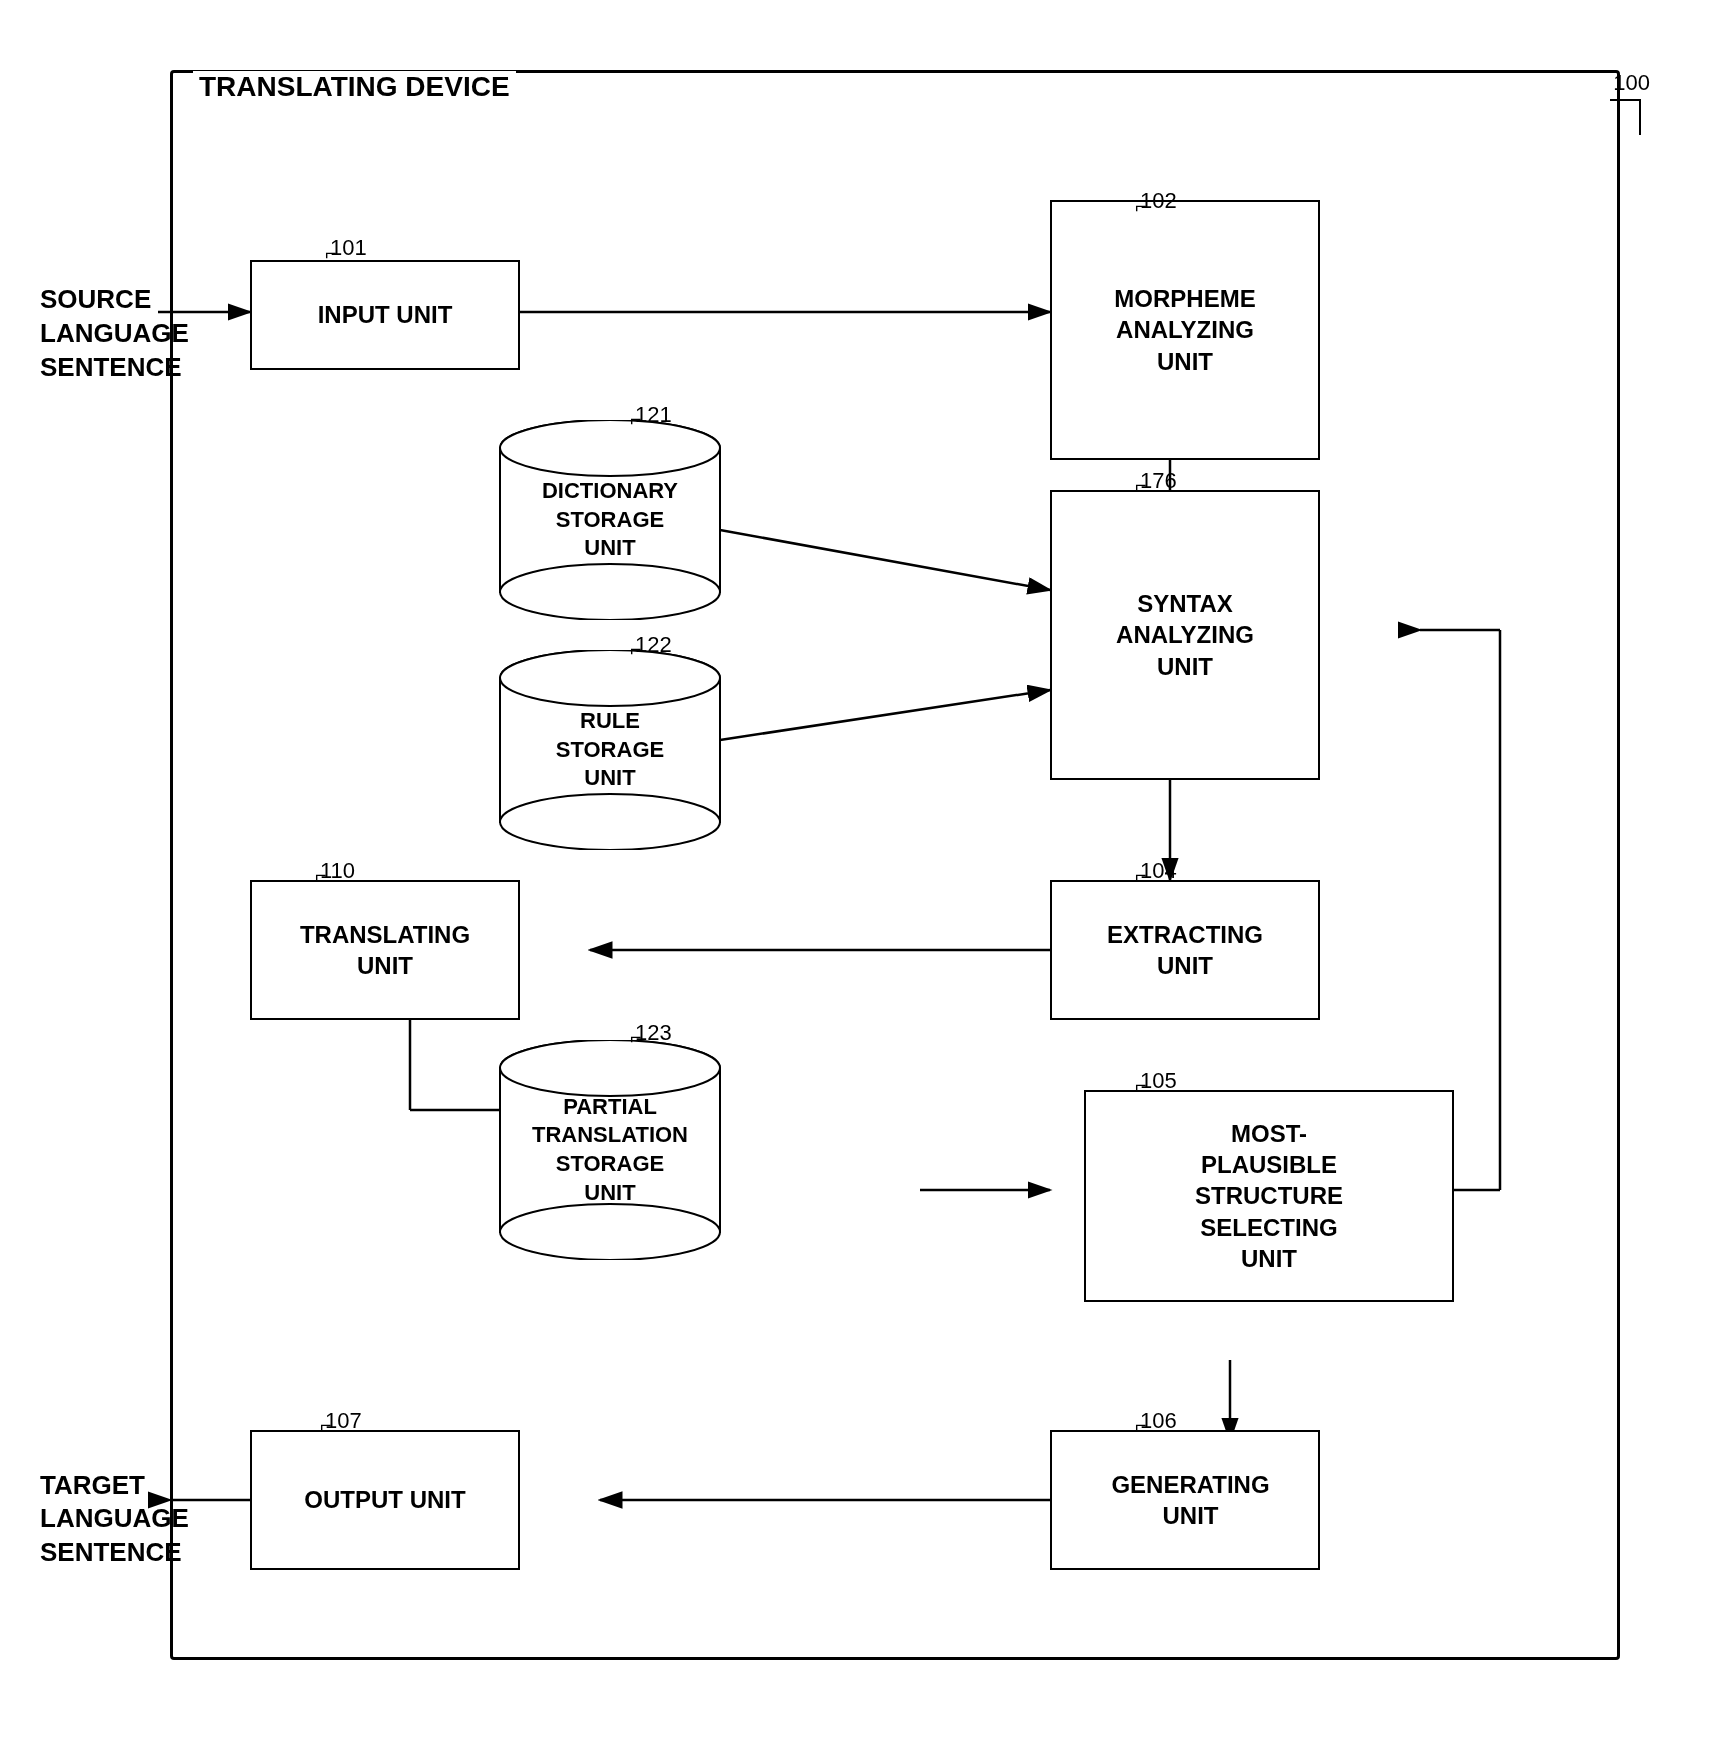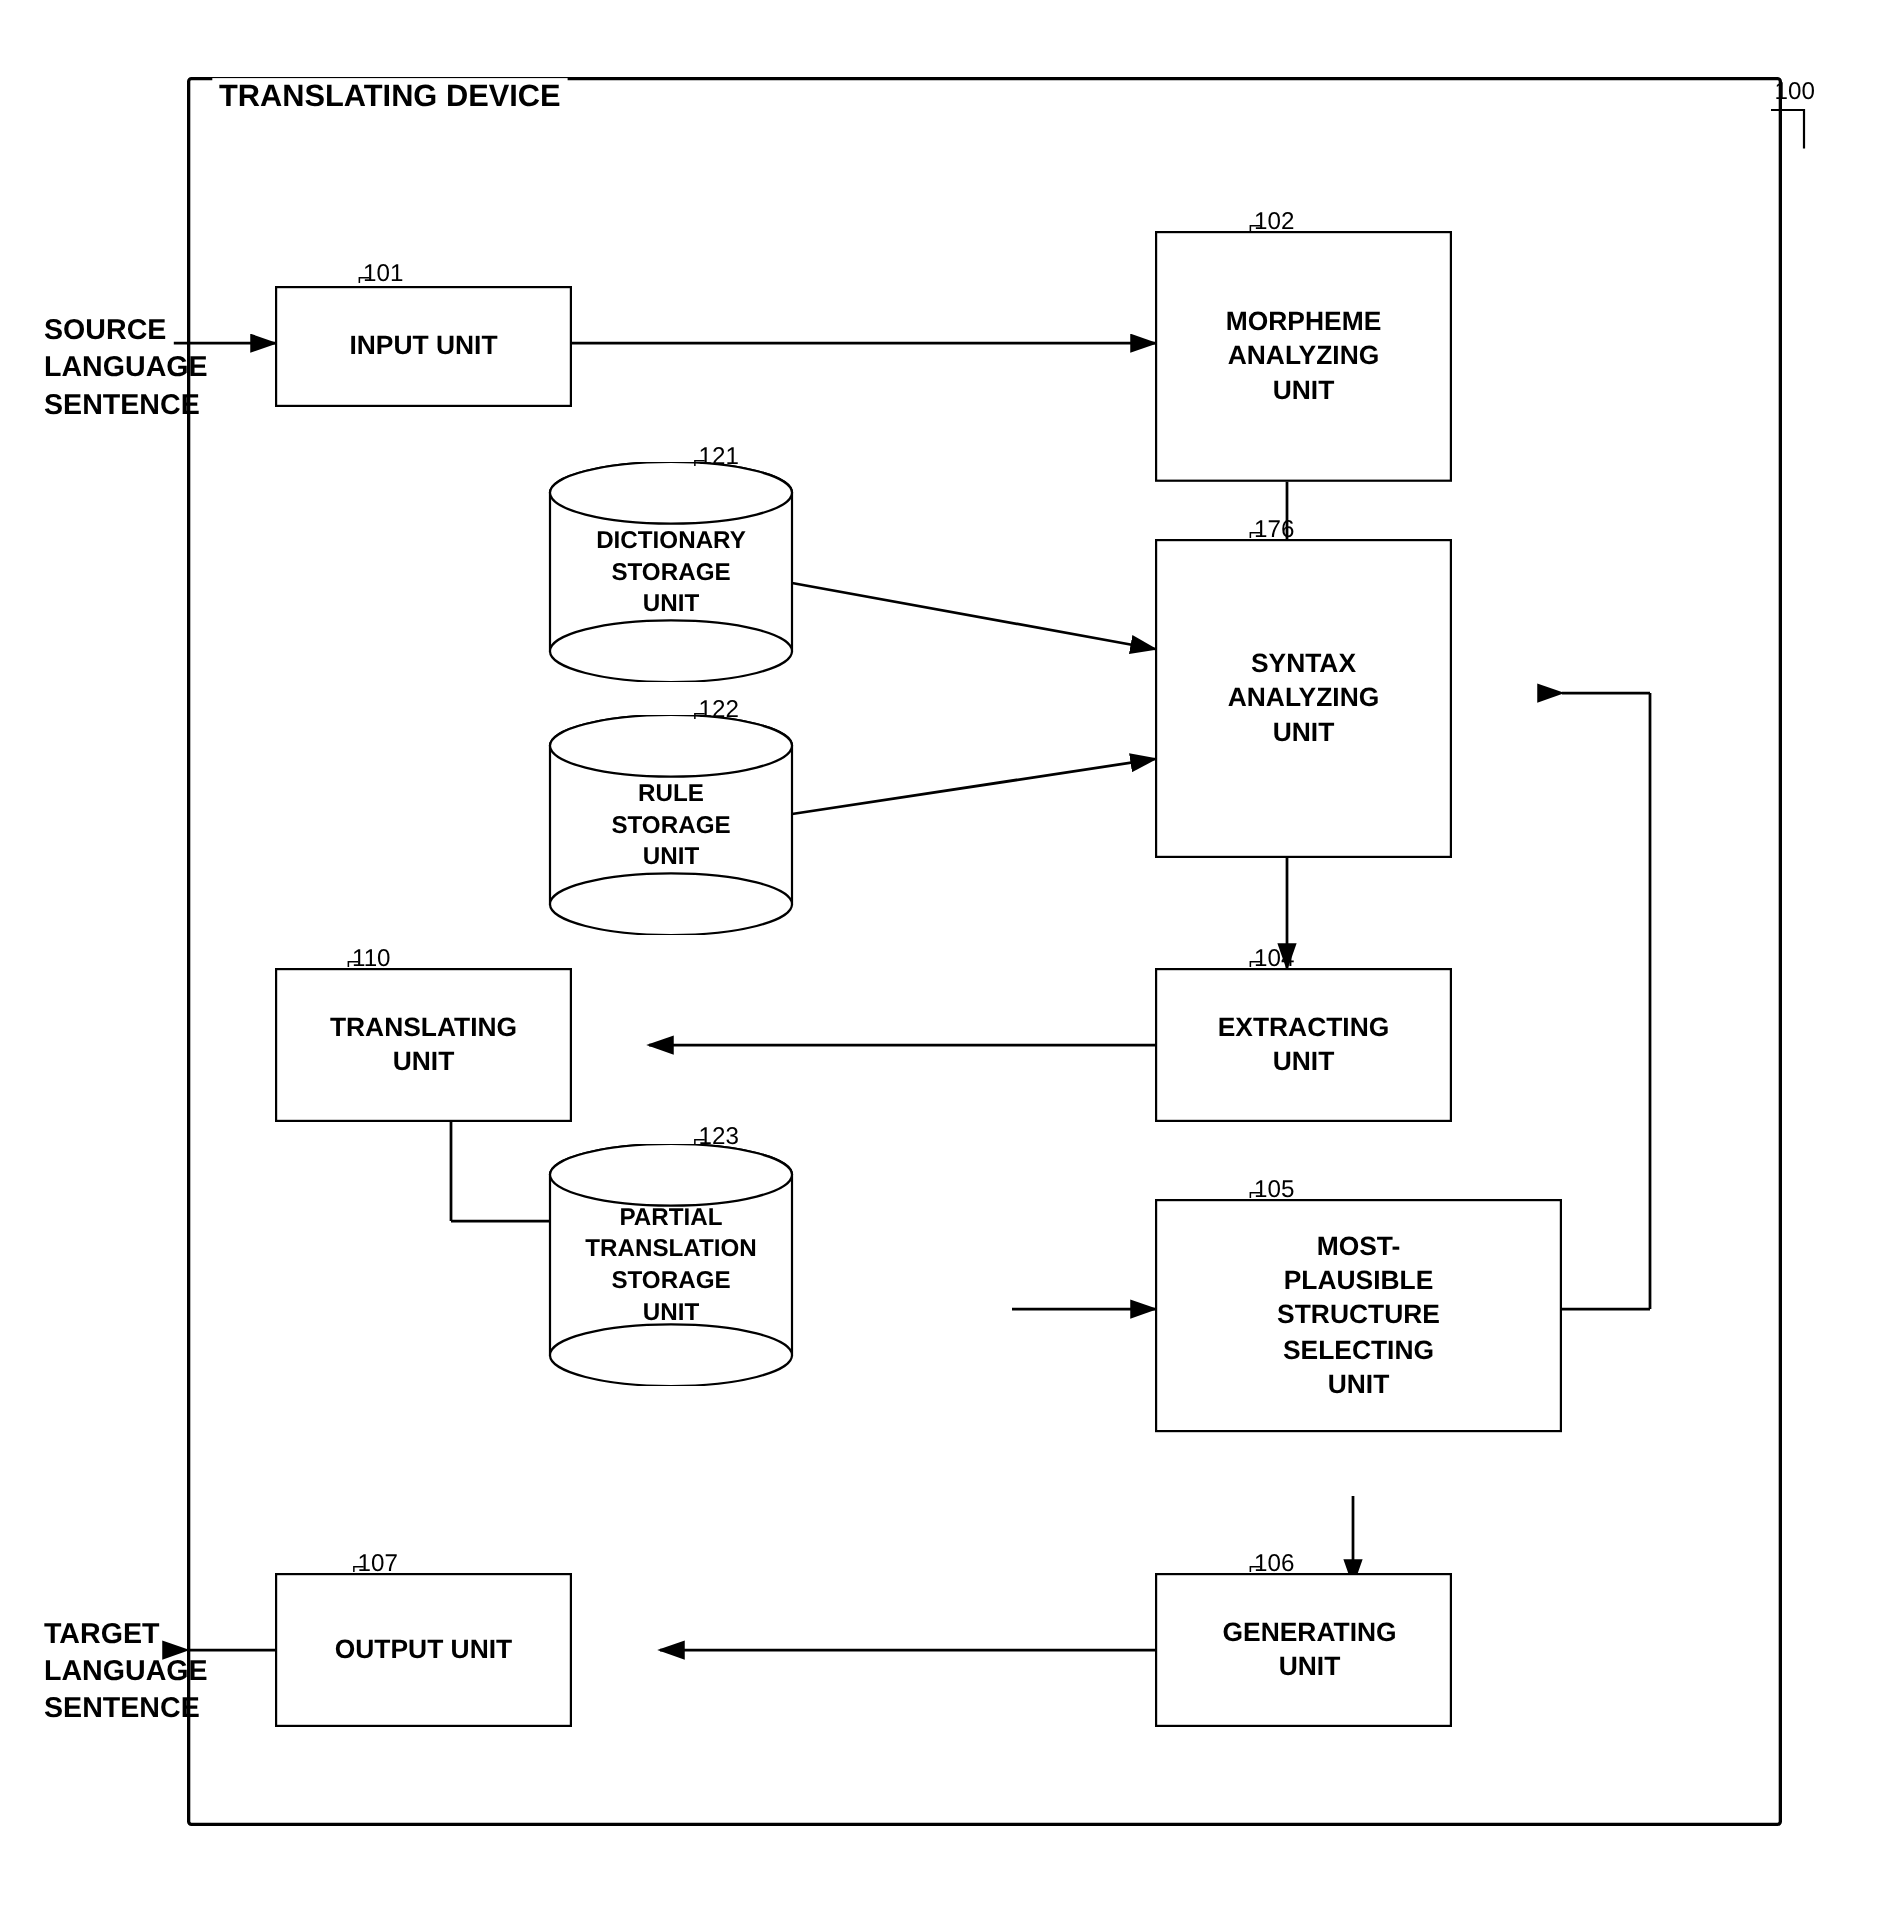"MORPHEME" div.block-box { height: 228px -> 260px; top: 170px -> 160px }
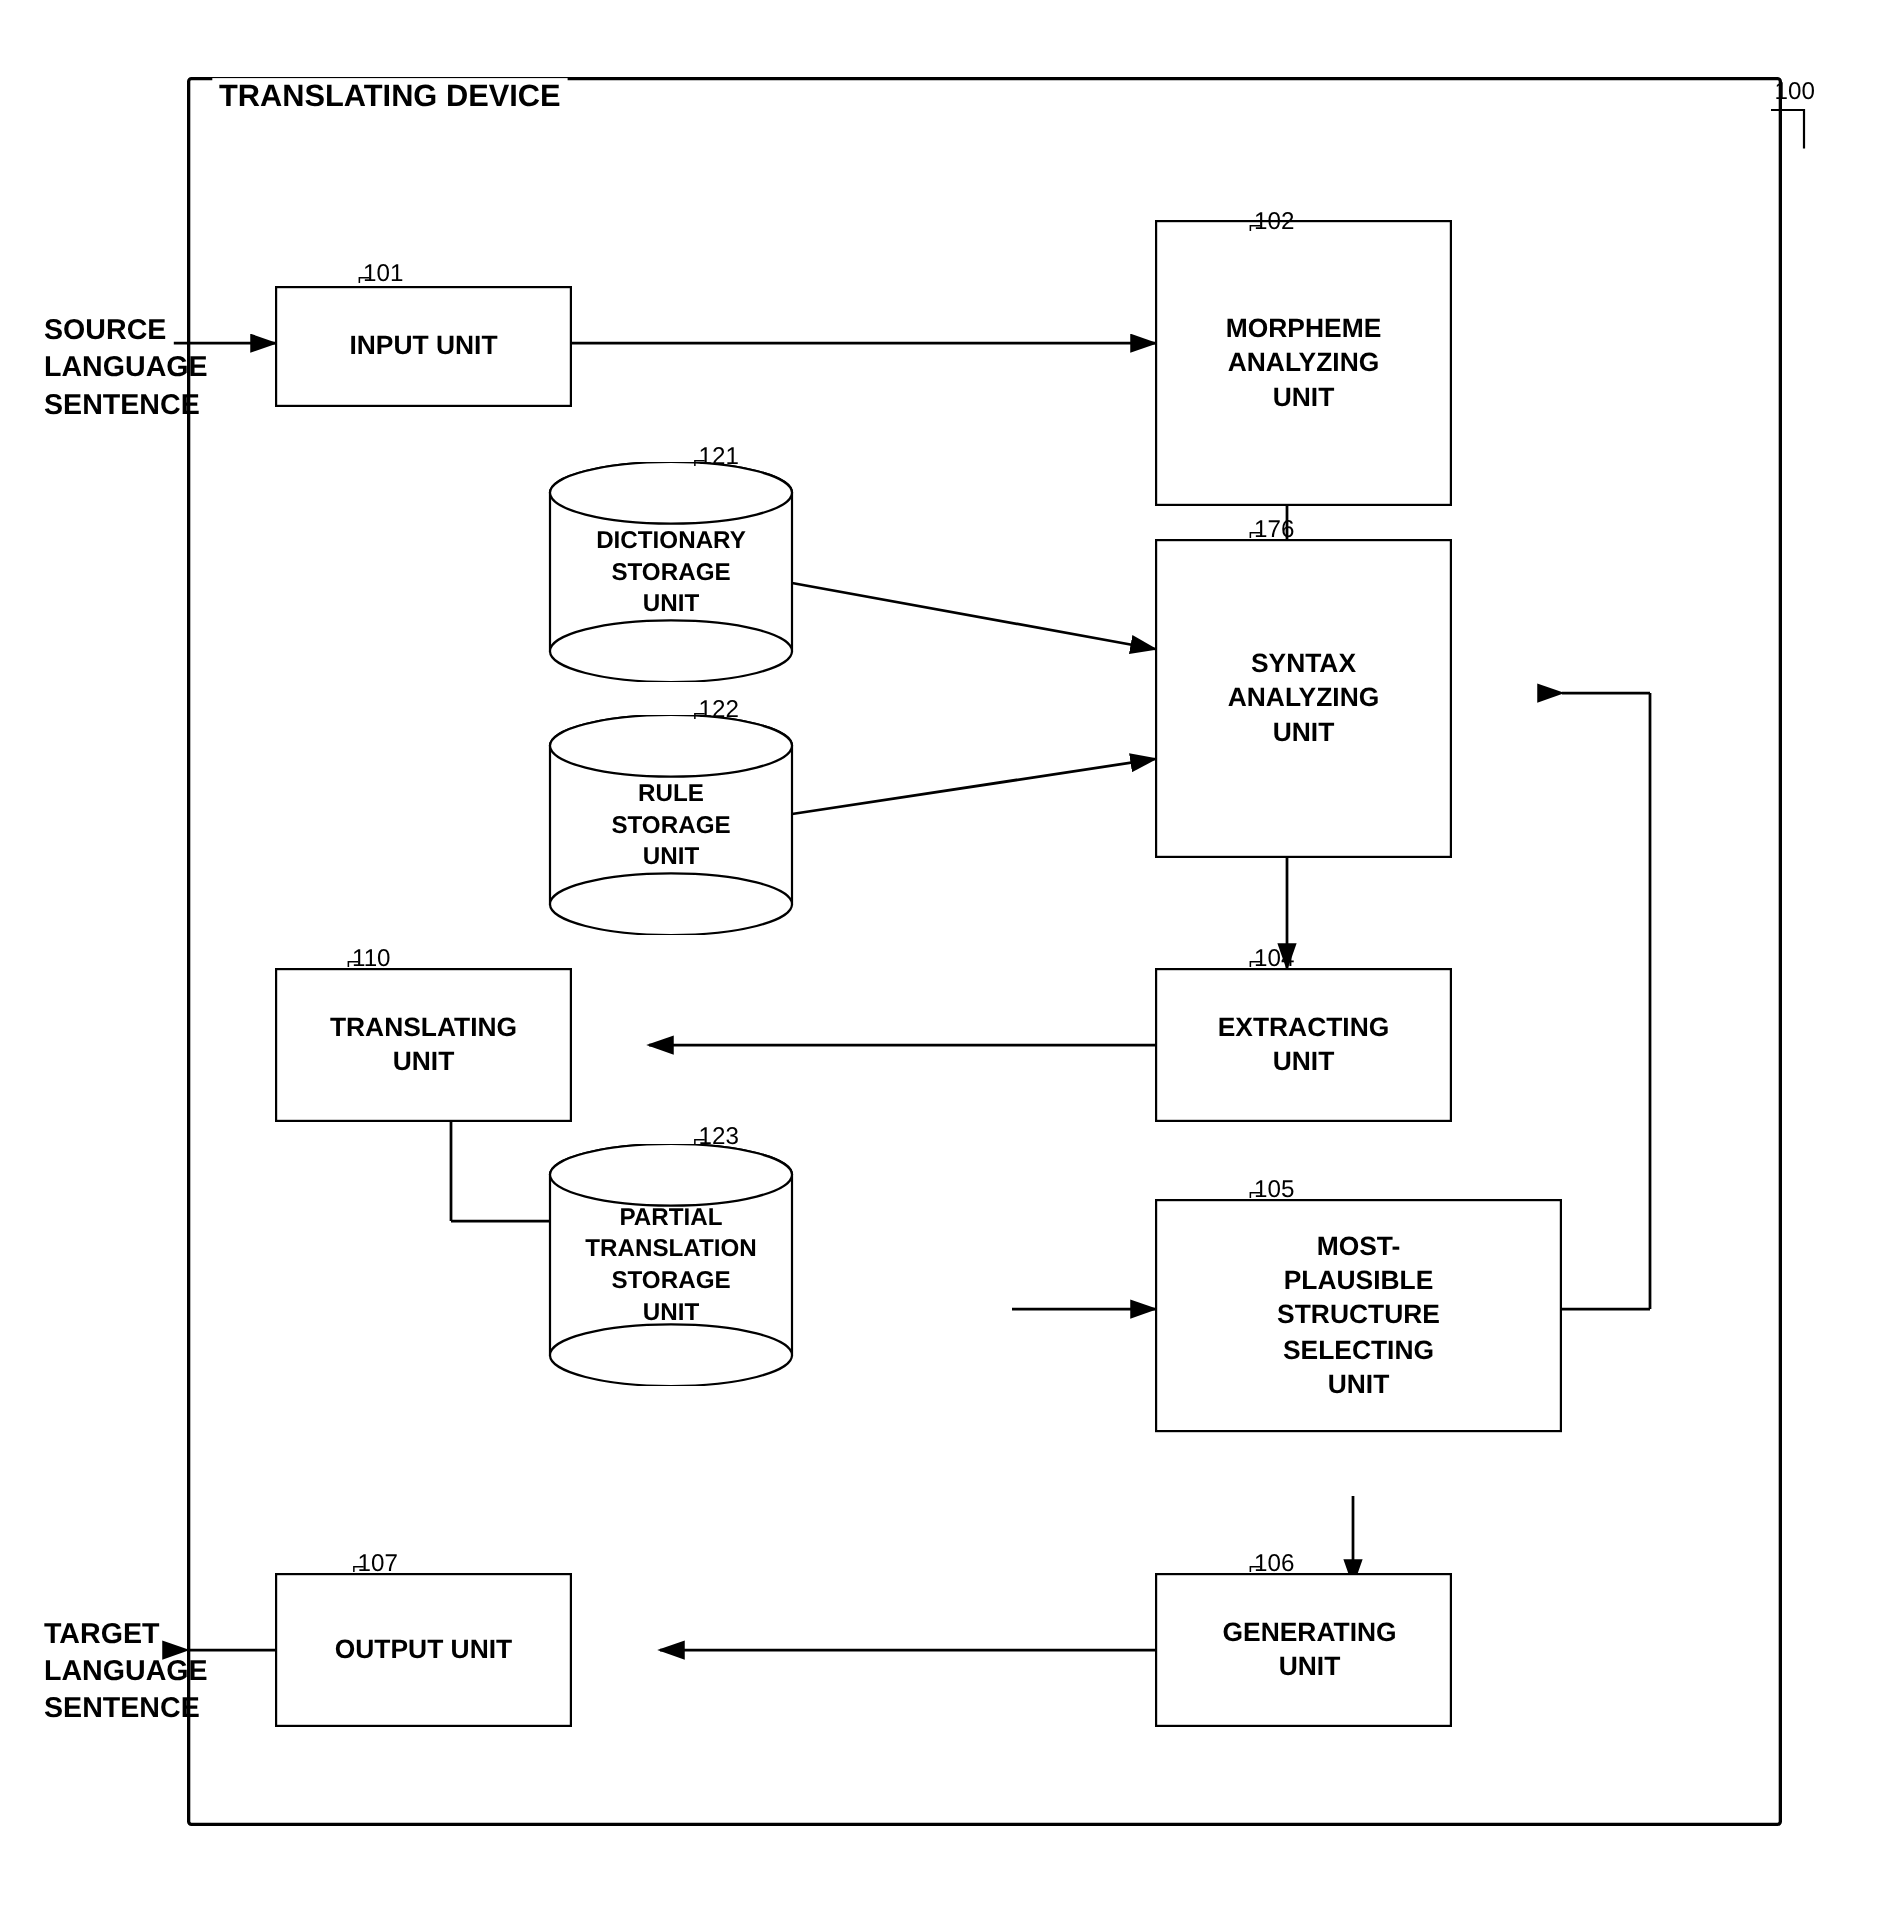"MOST-" div.block-box { left: 1010px -> 1044px }
